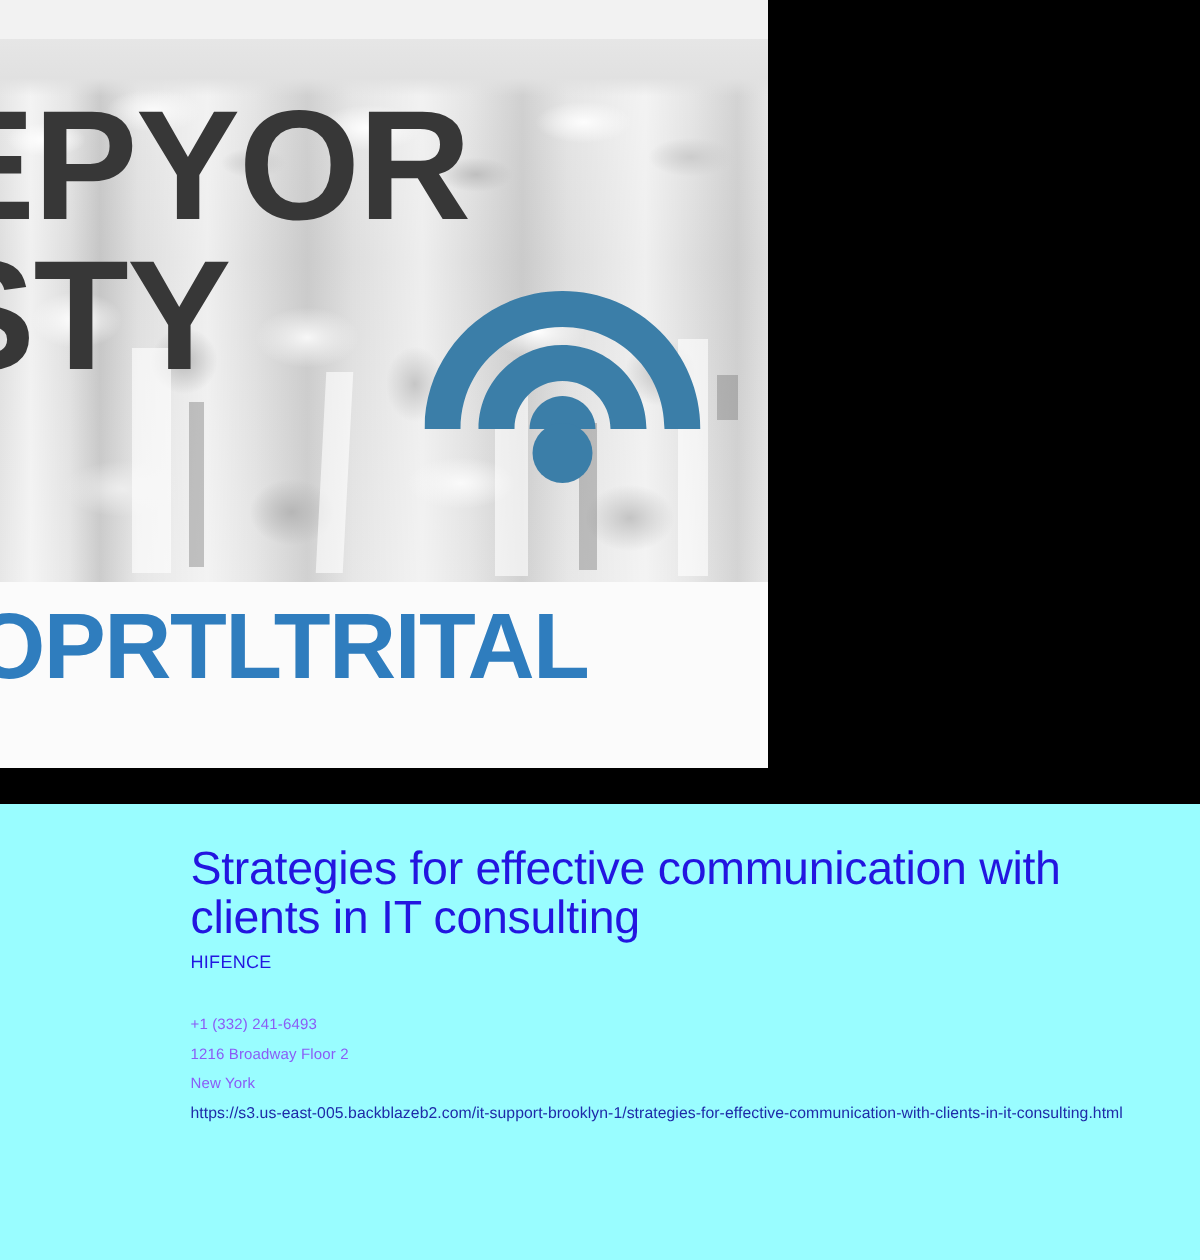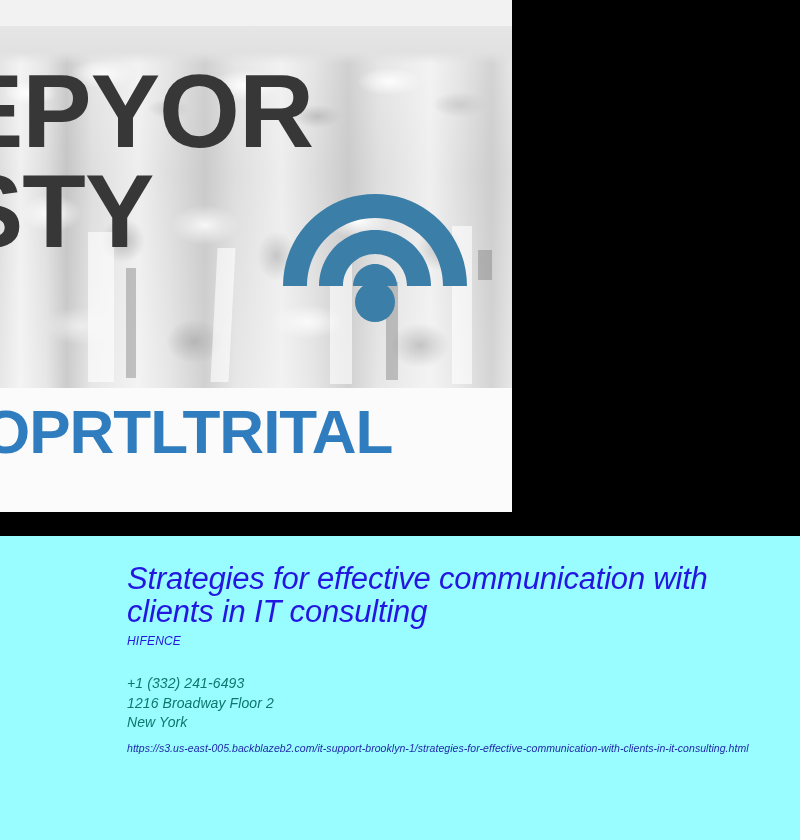"Strategies for effective communication" .content-inner { font-style: italic -> none }
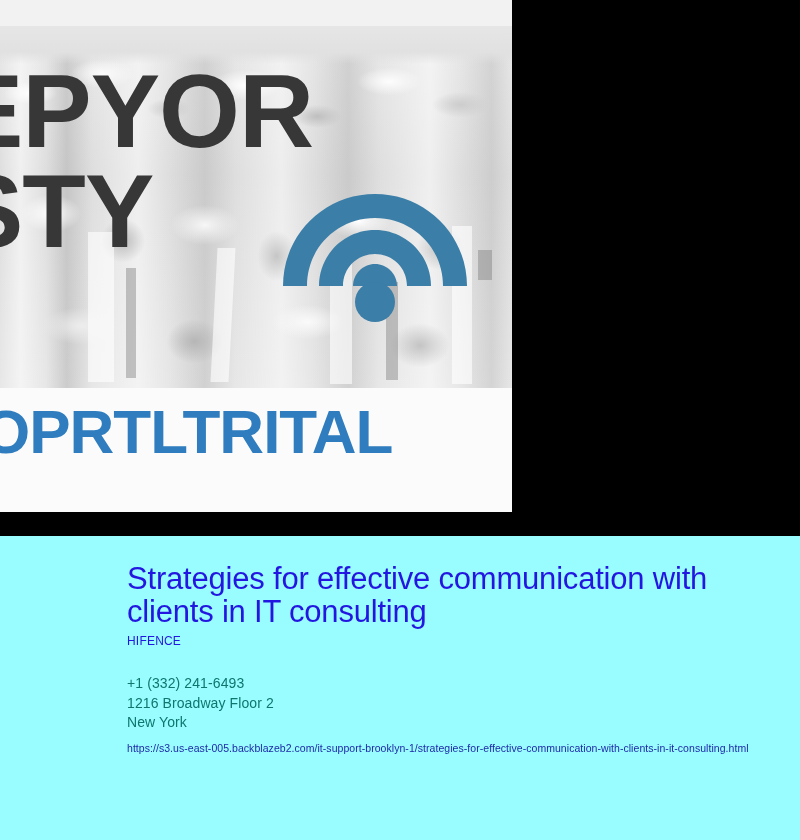"+1 (332) 241-6493" .contact-line { color: #0f766e -> #8b5cf6; font-size: 14px -> 10px }
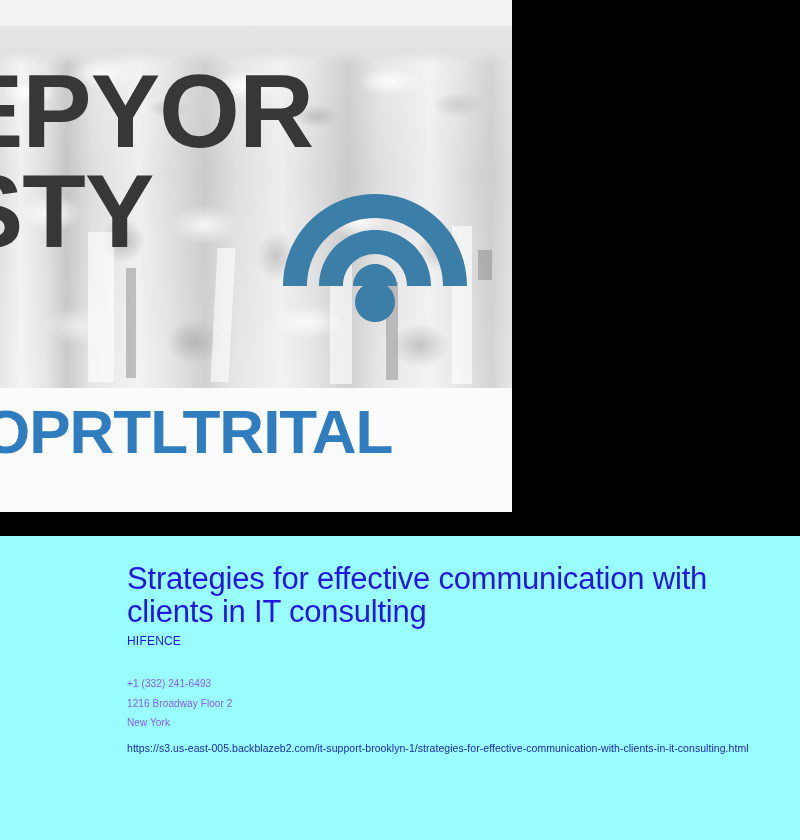"https://s3.us-east-005.backblazeb2.com/i" .doc-url { margin-top: 6px -> none }
